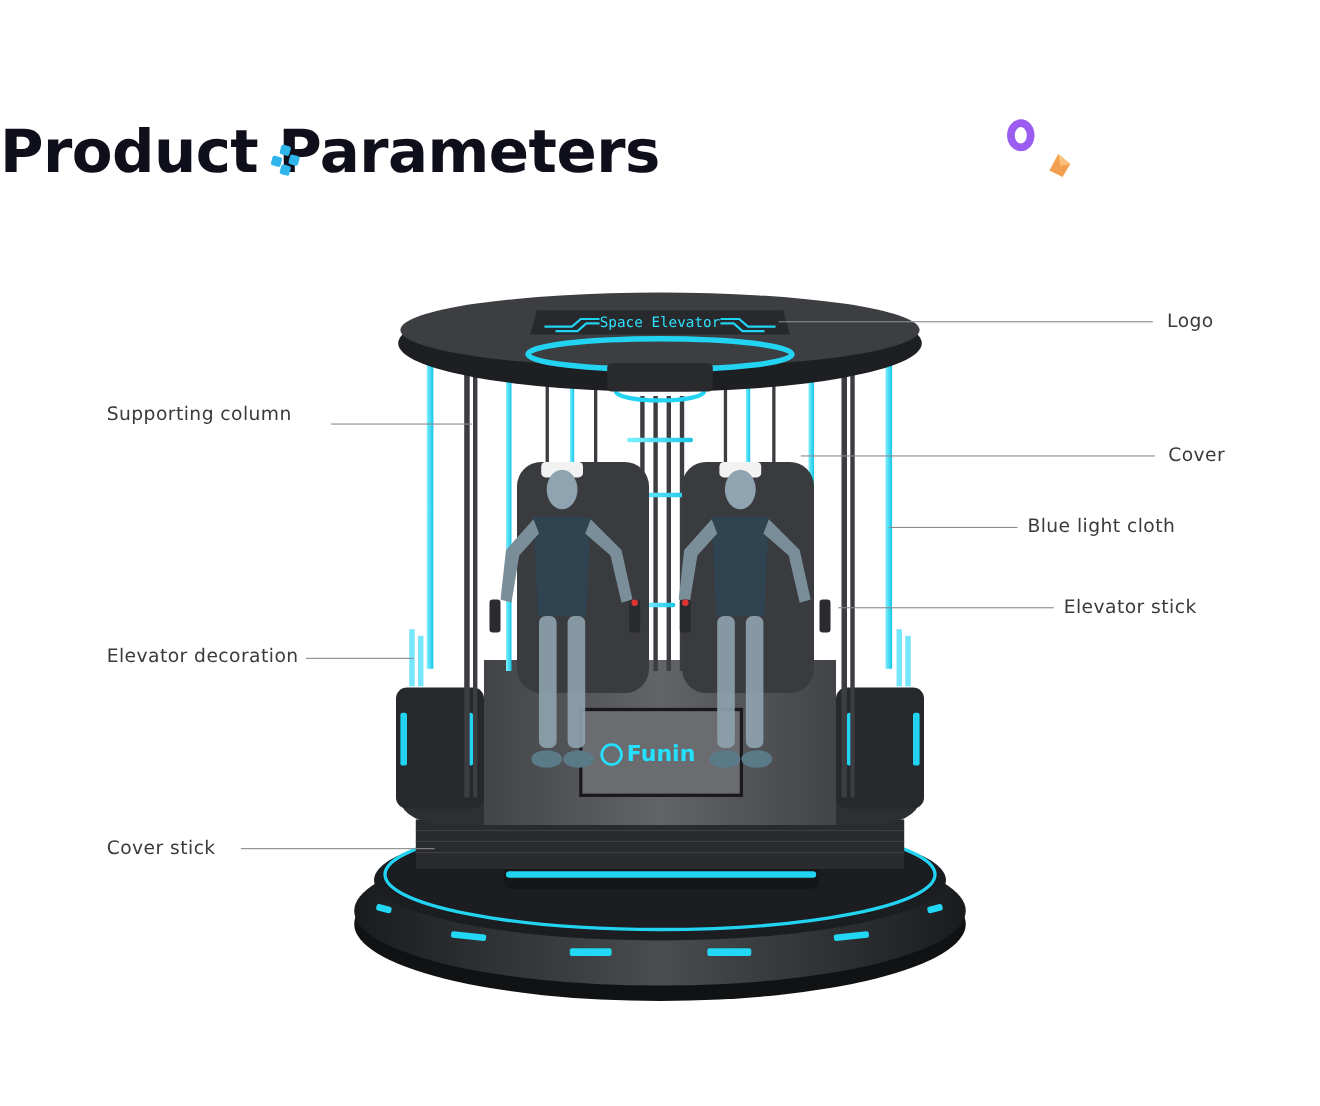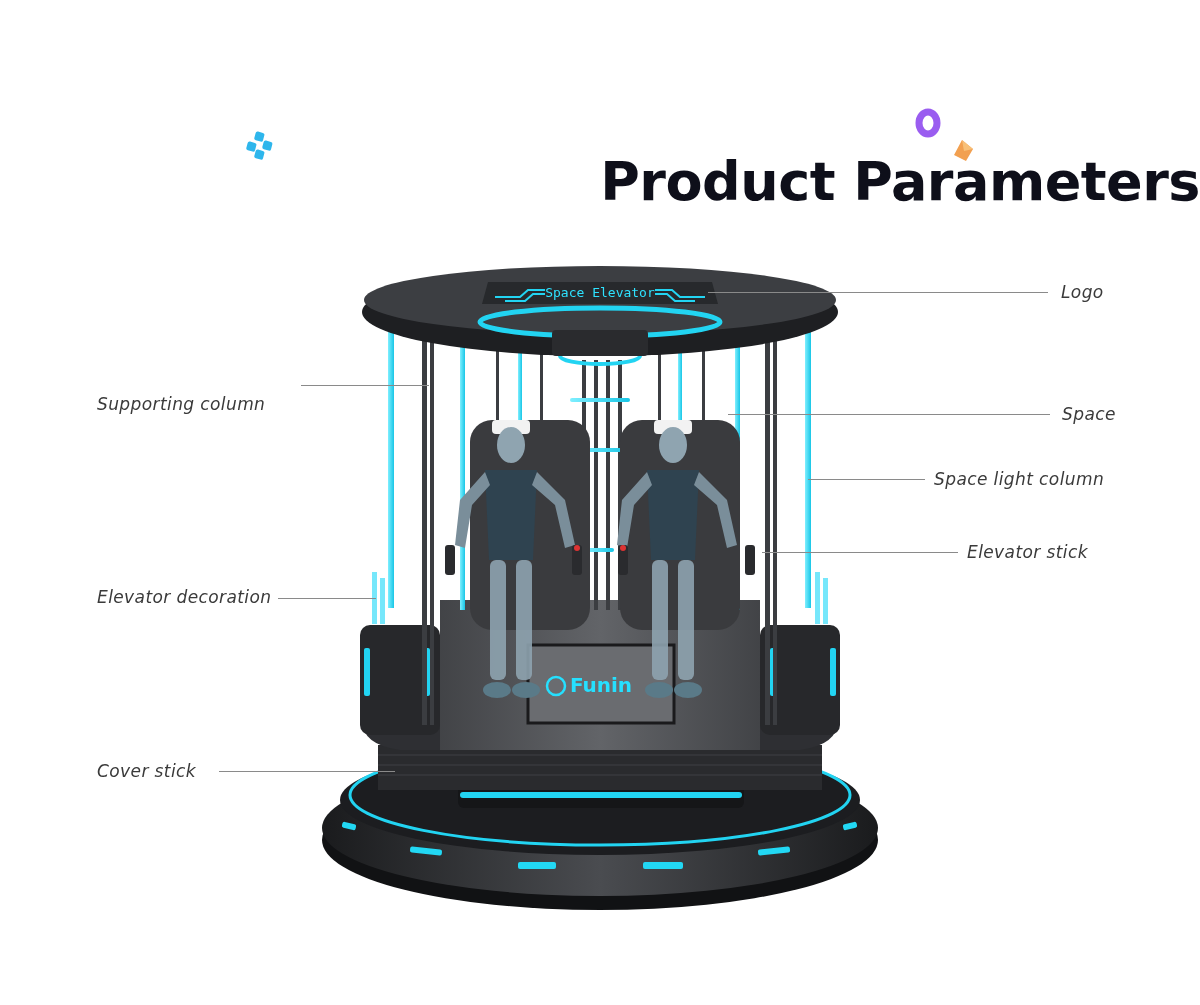"Product Parameters" .title { margin-top: 44px -> none; text-align: right -> left }
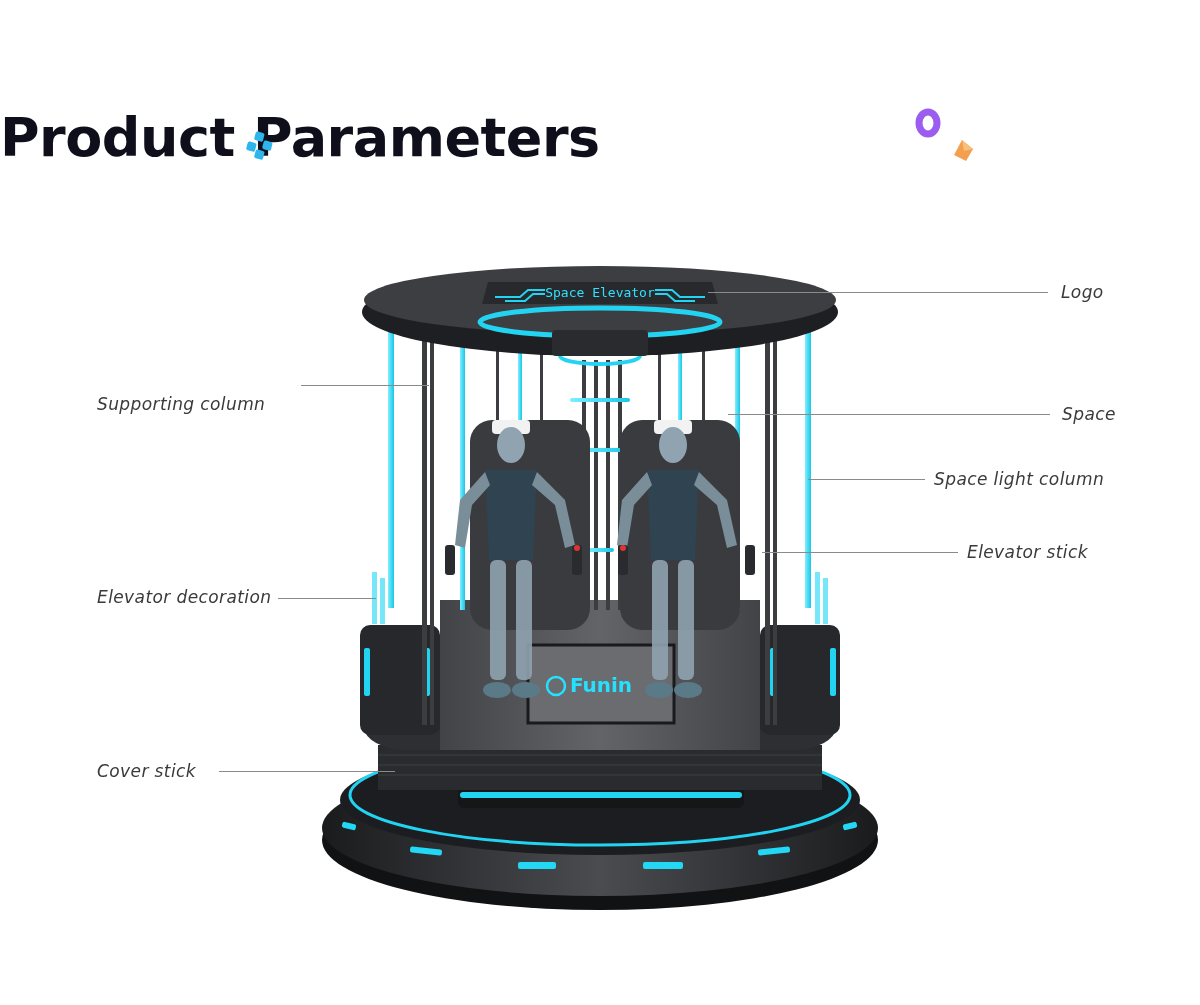"Logo" .label { font-style: italic -> none }
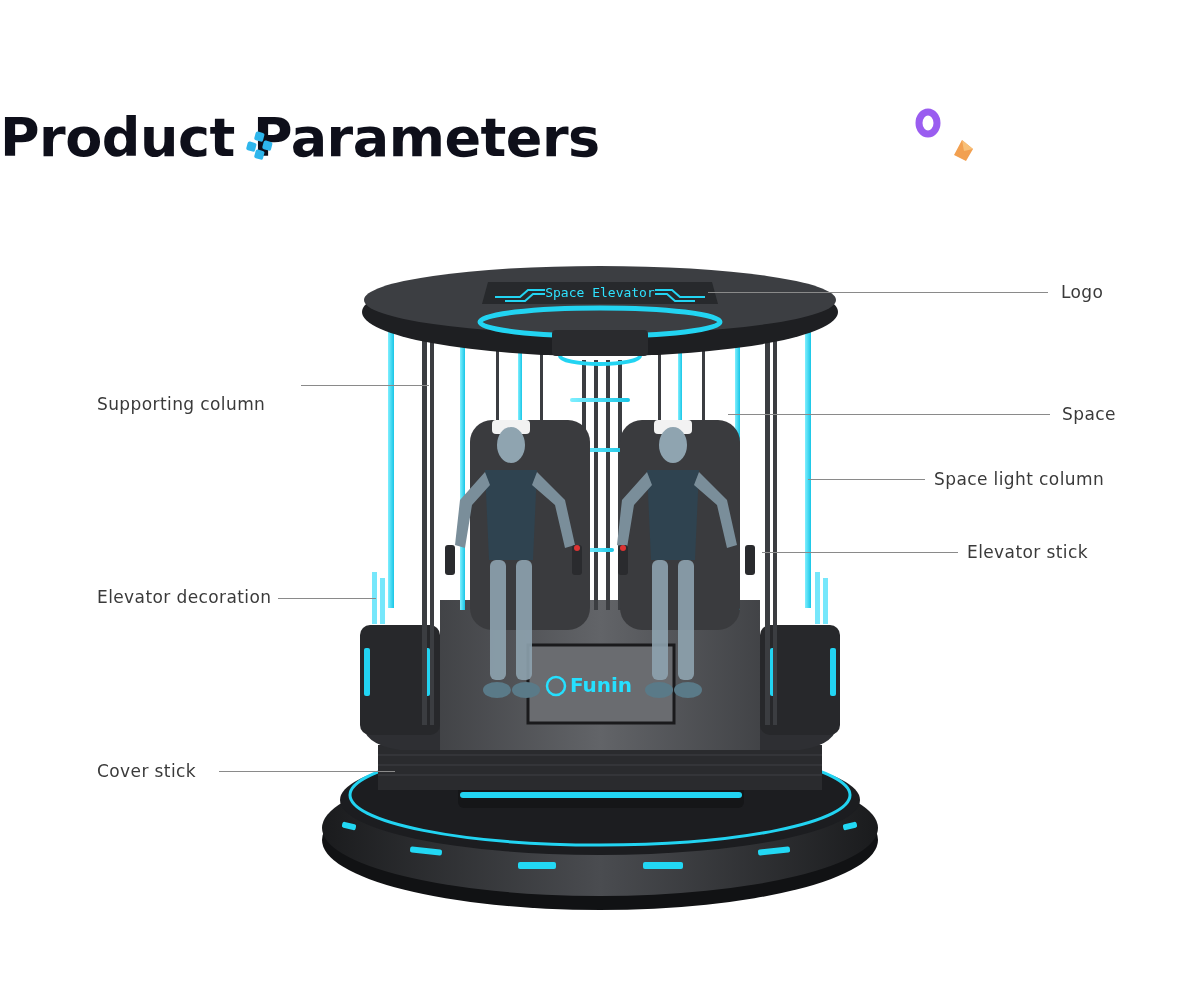"Supporting column" div.label { top: 393px -> 366px }
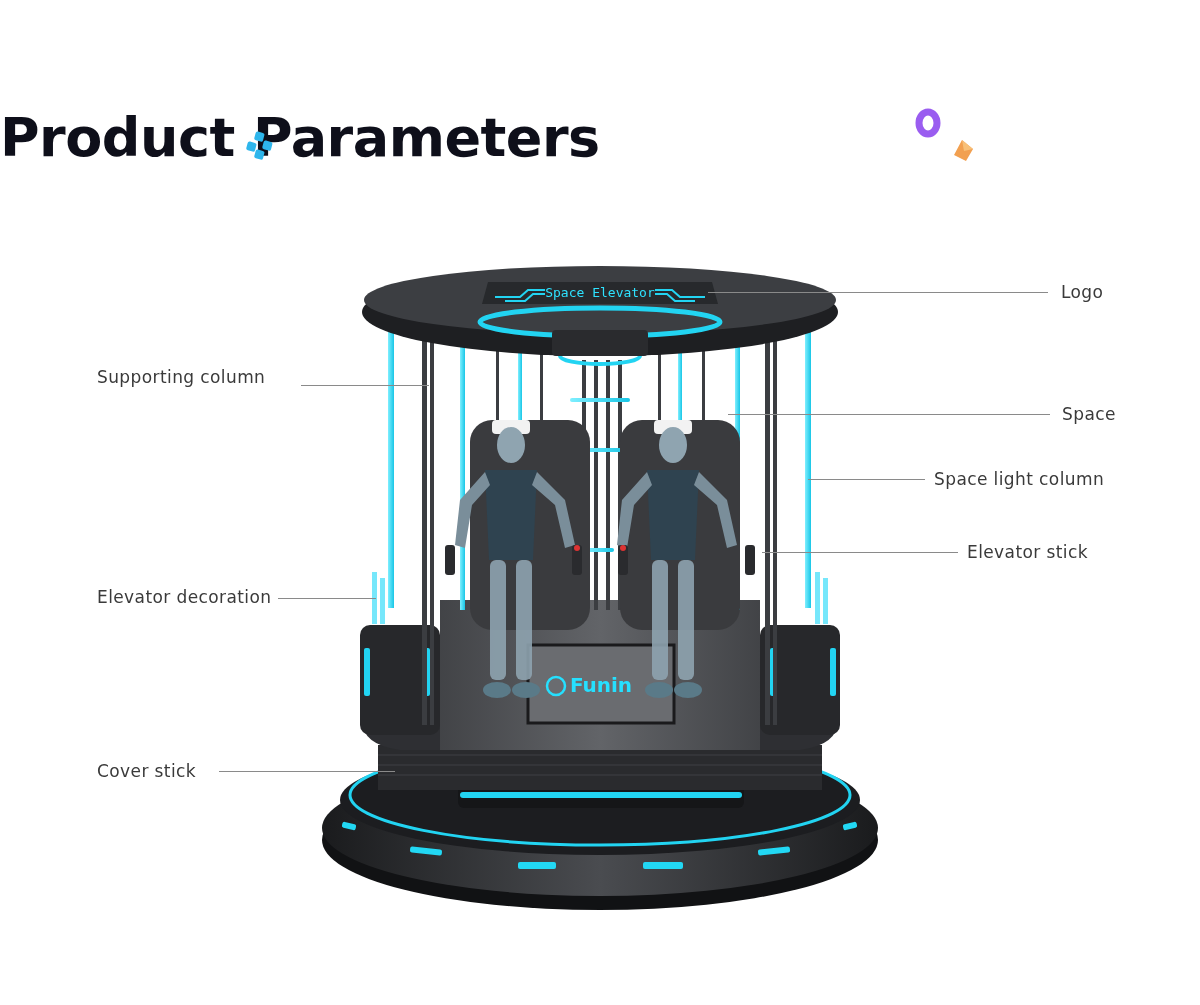"Space" div.label { text: Space -> Cover }
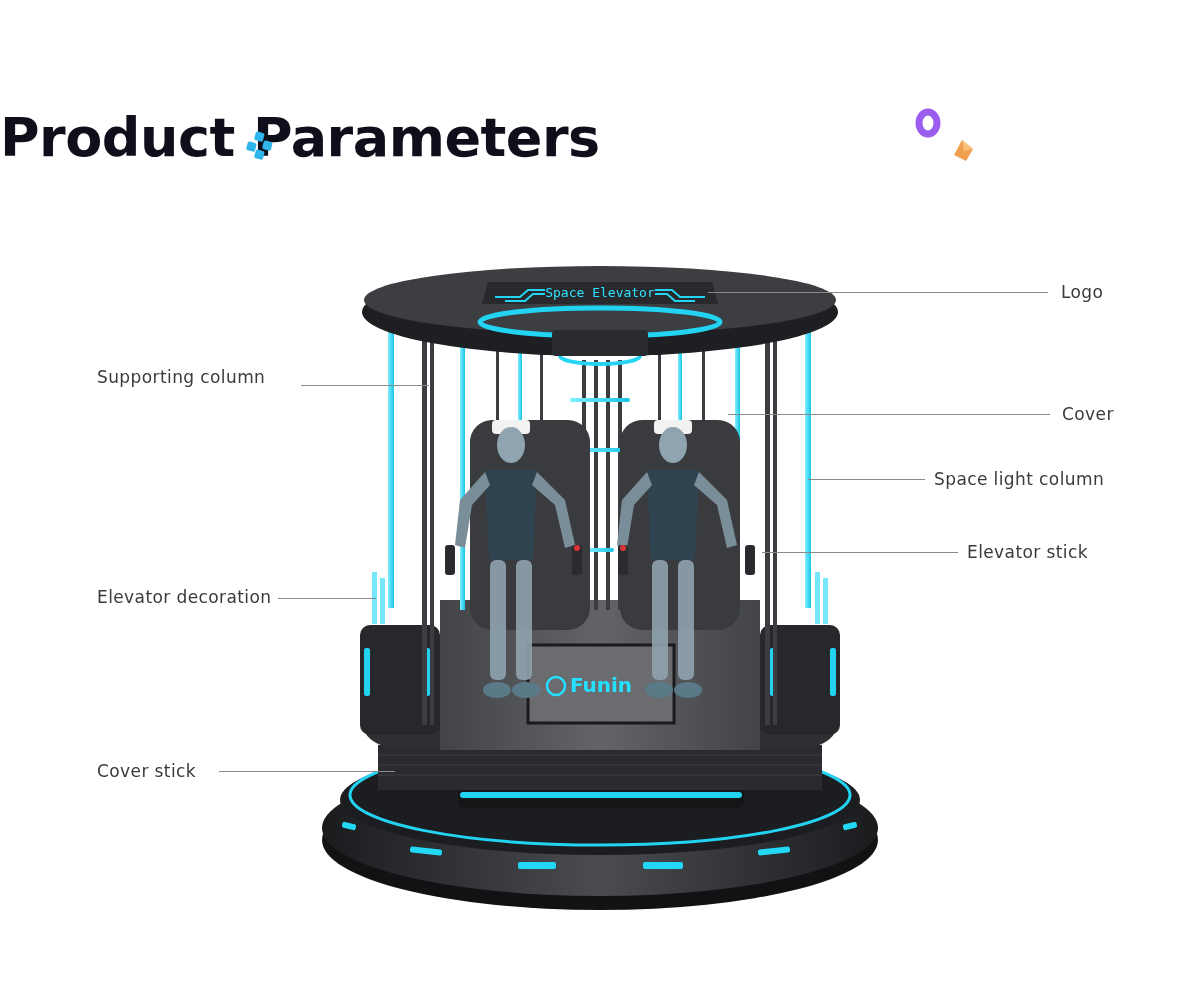"Space light column" div.label { text: Space light column -> Blue light cloth }
